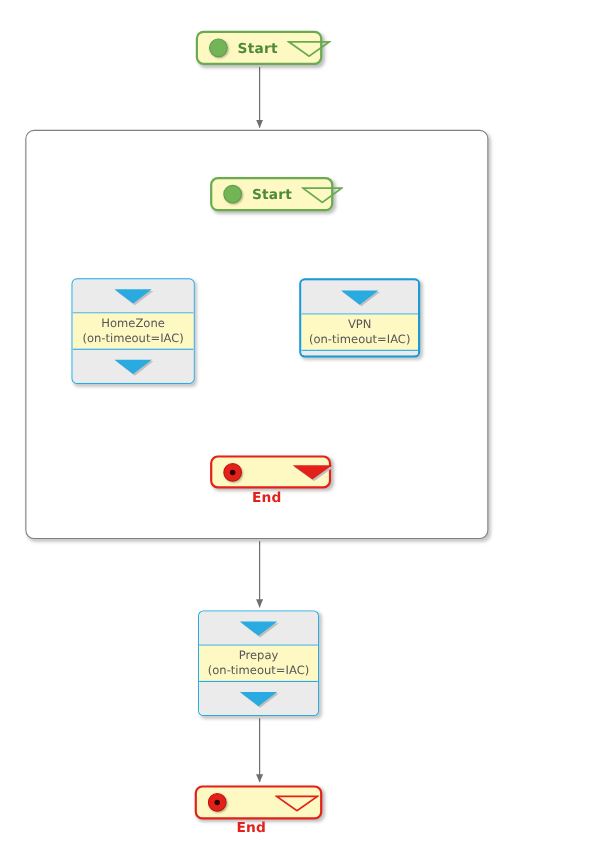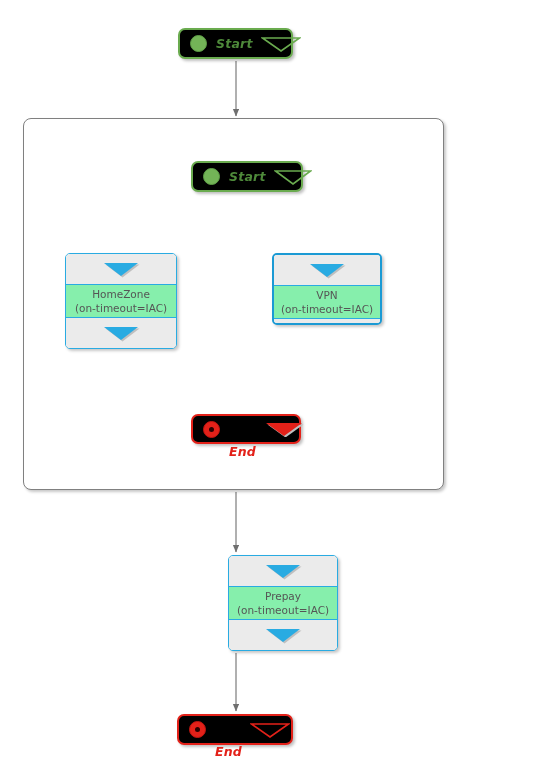"Start" .terminal { background: #000000 -> #fef9c3; font-style: italic -> none }
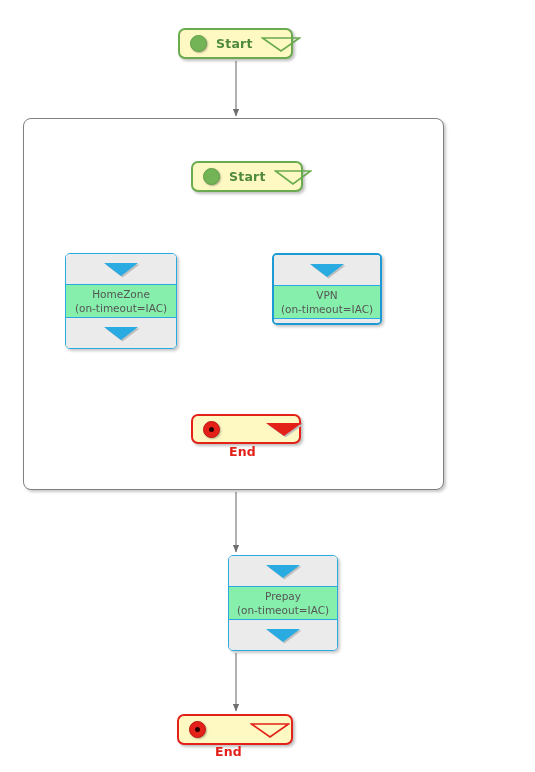"HomeZone" .task .body { background: #86efac -> #fef9c3 }
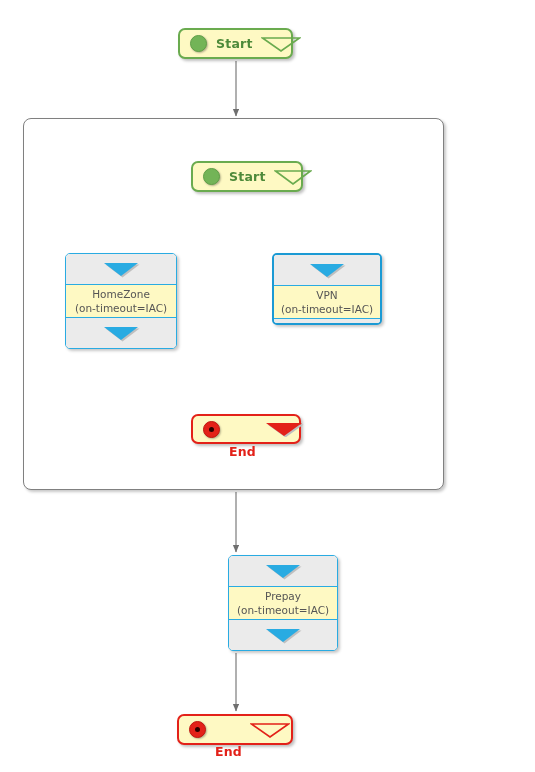"Prepay" div.task { margin-left: 48px -> none }
